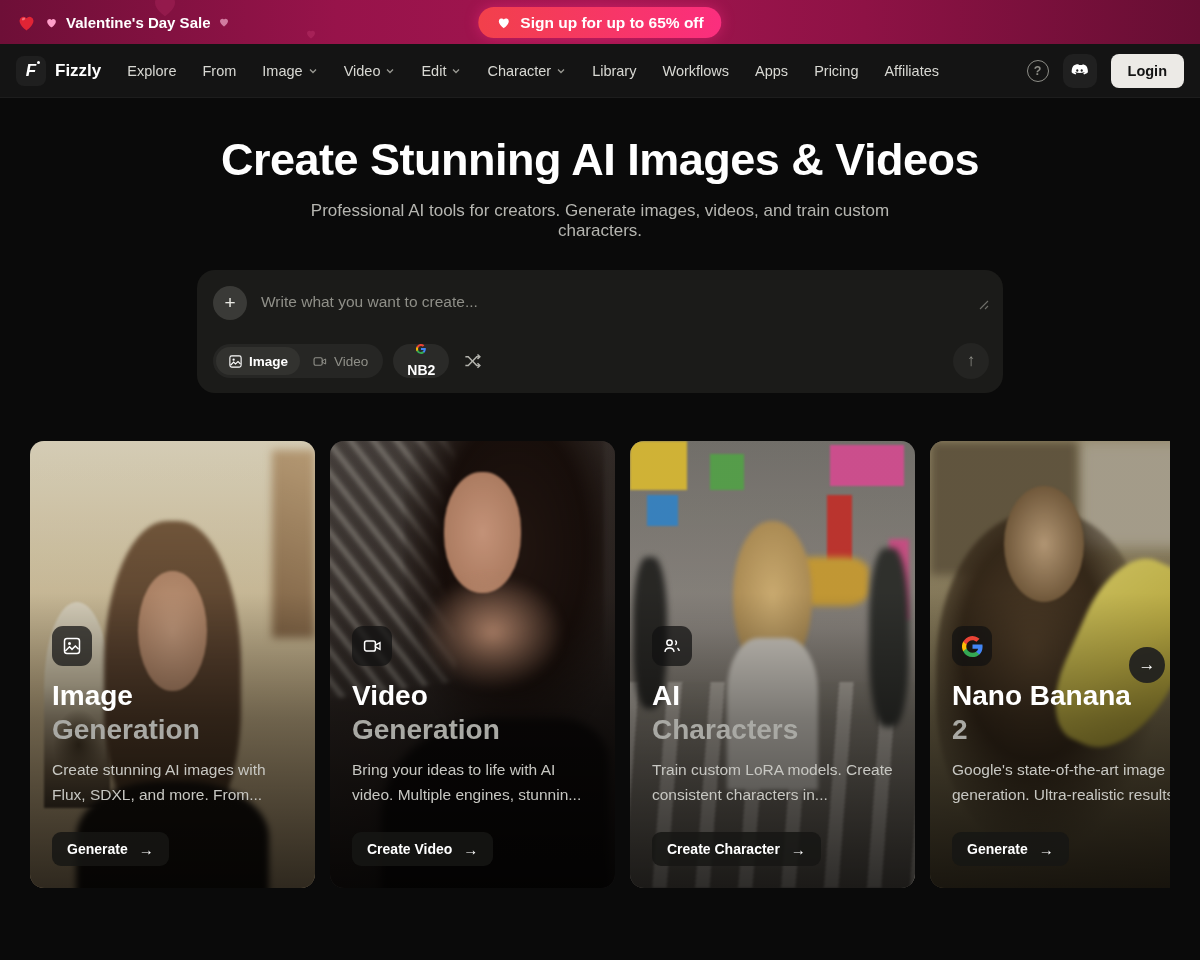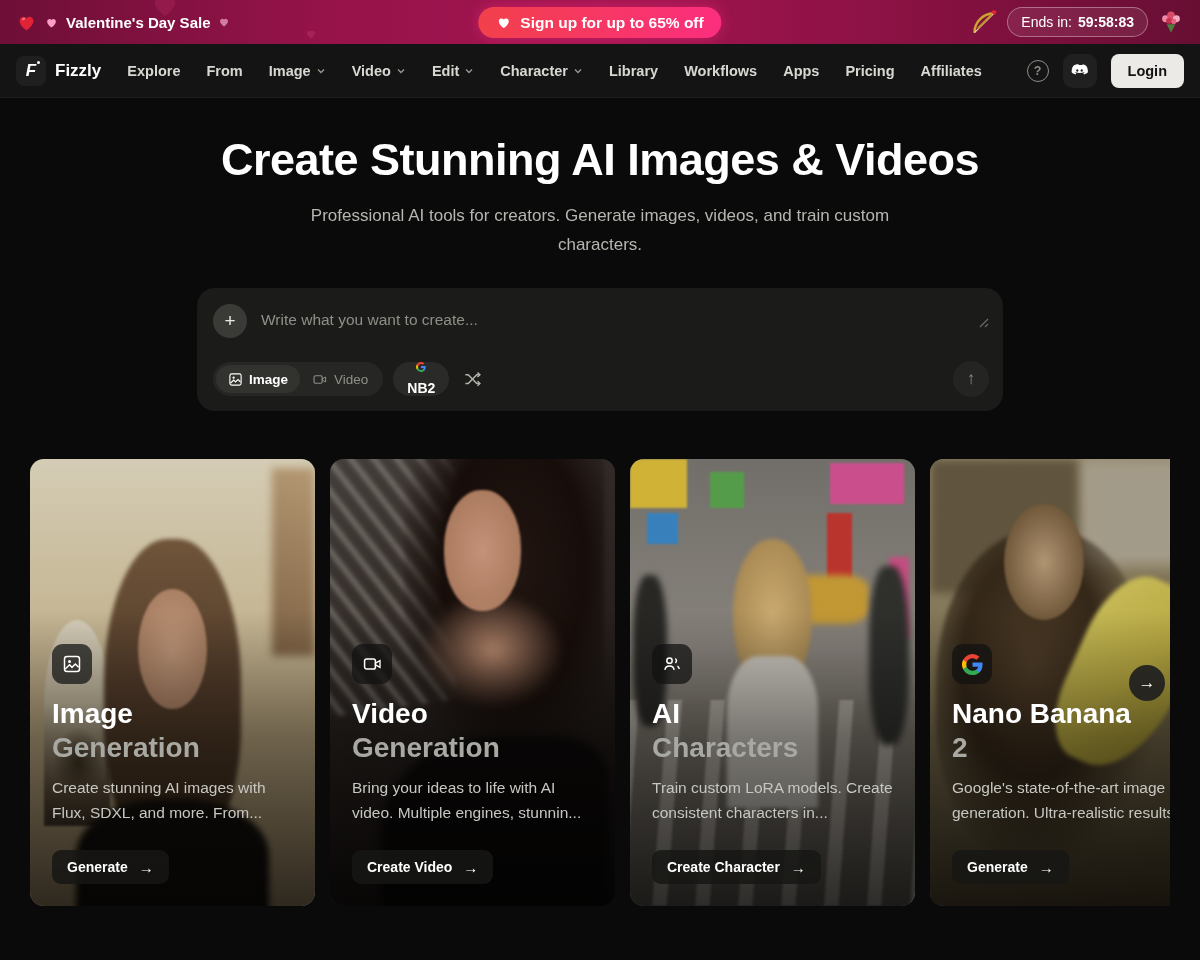"Ends in:" div.promo-right { html: <div> <svg> <path></path> <path></path> <path></path> <path></path> </svg> <div> <span>Ends in:</span> <b>59:58:83</b> </div> <svg> <path></path> <circle></circle> <circle></circle> <circle></circle> <circle></circle> <circle></circle> </svg> </div> -> none }
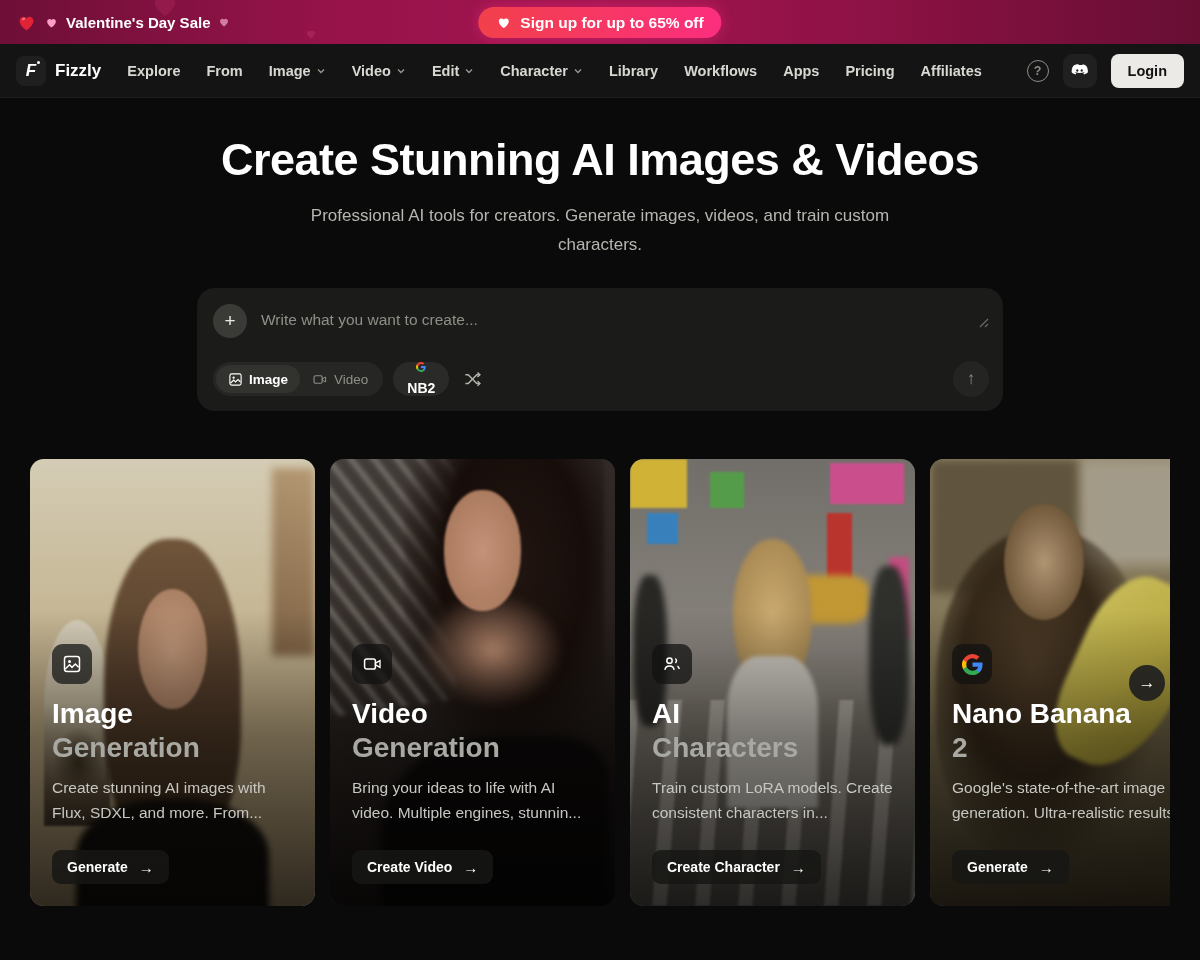"Explore" .nav-links { font-weight: bold -> none }
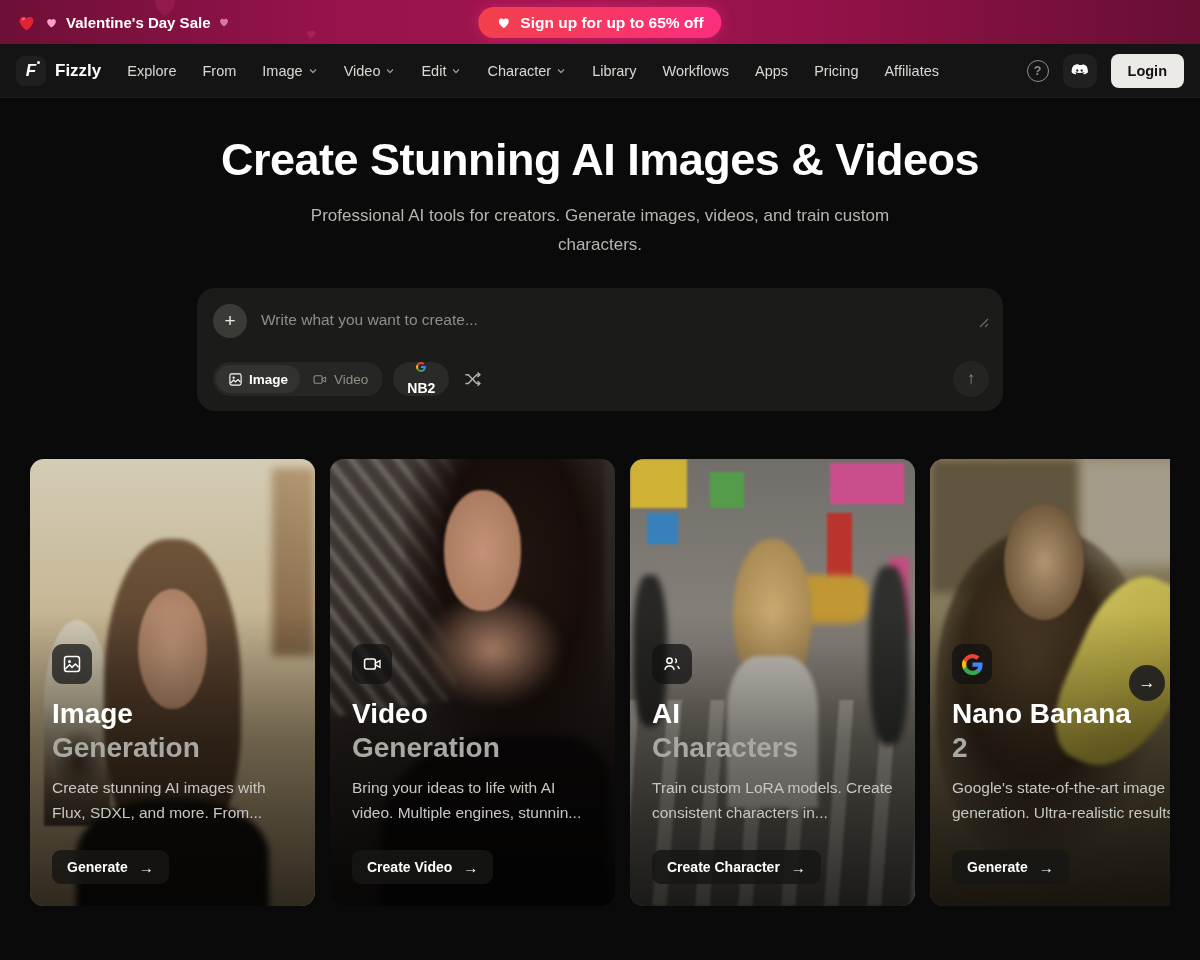"Professional AI tools for creators." .hero-sub { line-height: 29px -> 20px }
